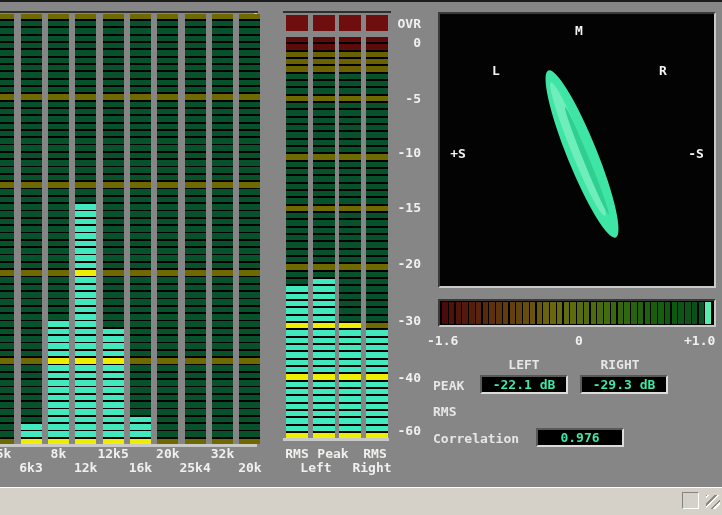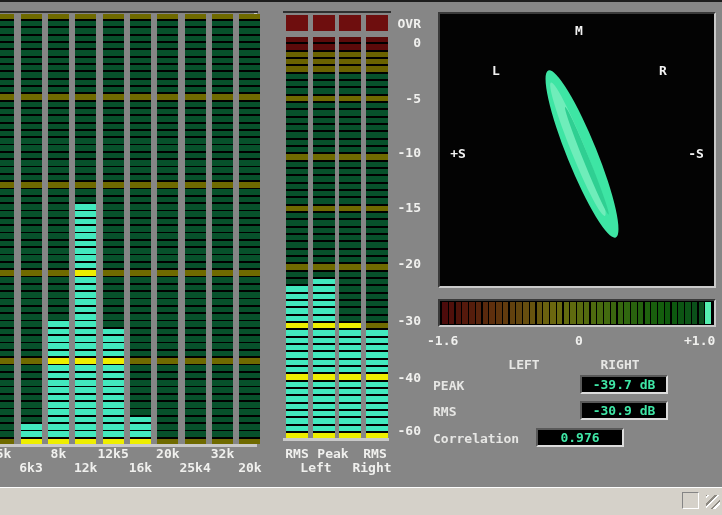"-22.1 dB" div.lcd { html: none -> <div>-22.1 dB</div> }
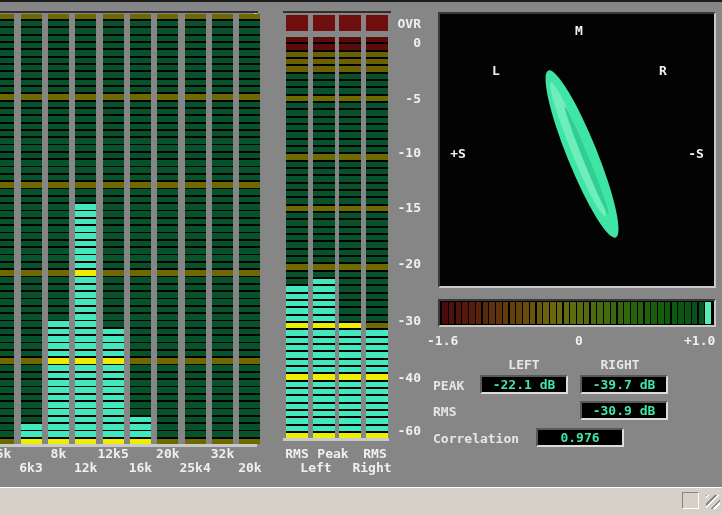"-39.7 dB" div.lcd { text: -39.7 -> -29.3 }
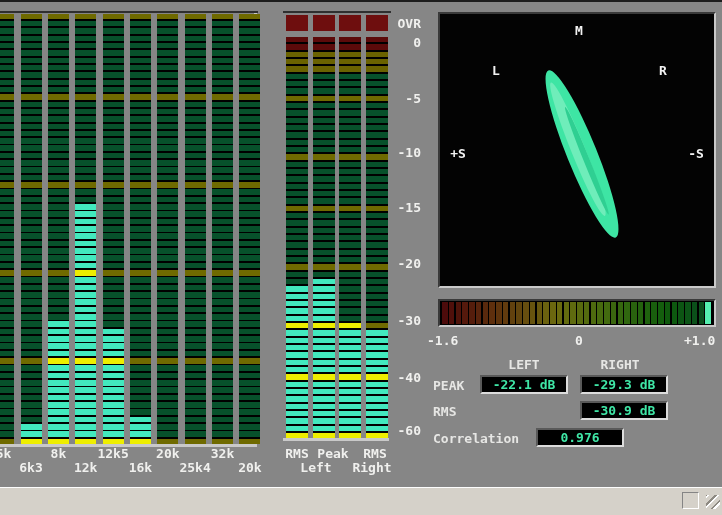"-30.9 dB" div.lcd { html: <div>-30.9 dB</div> -> none }
